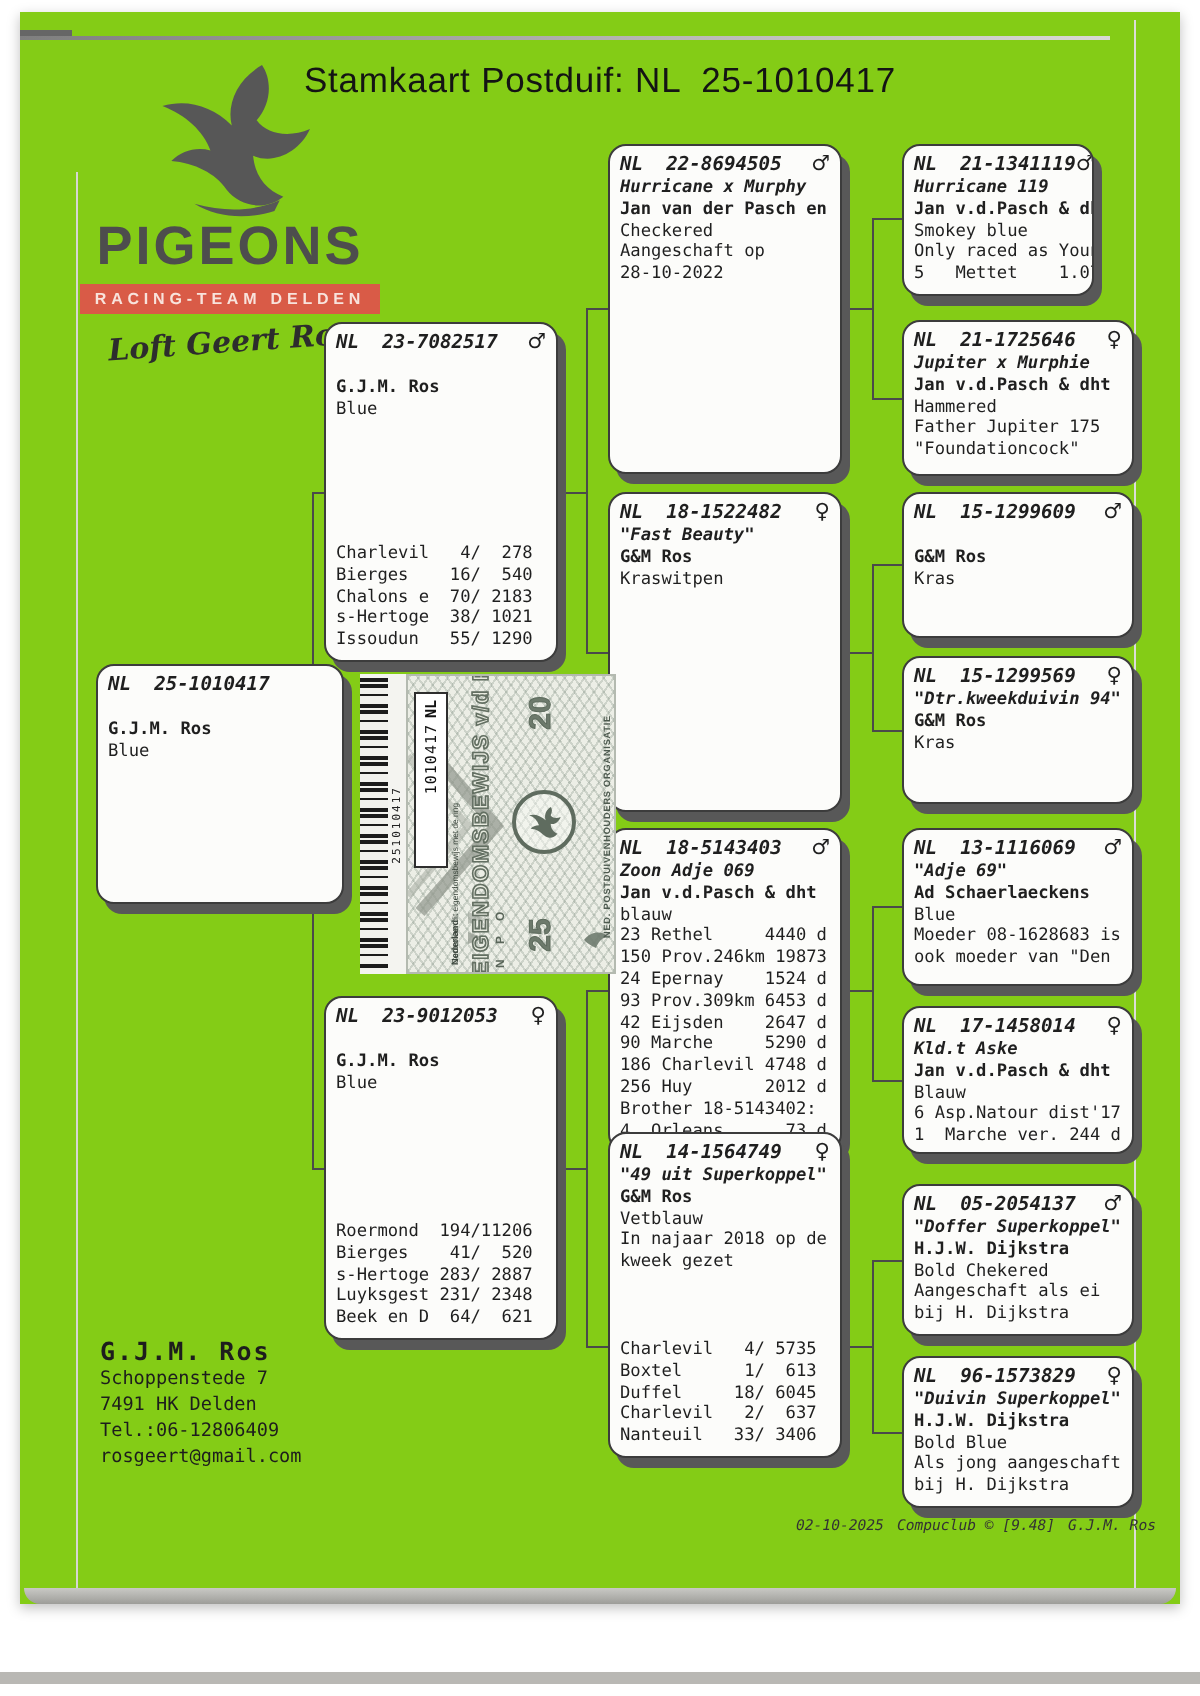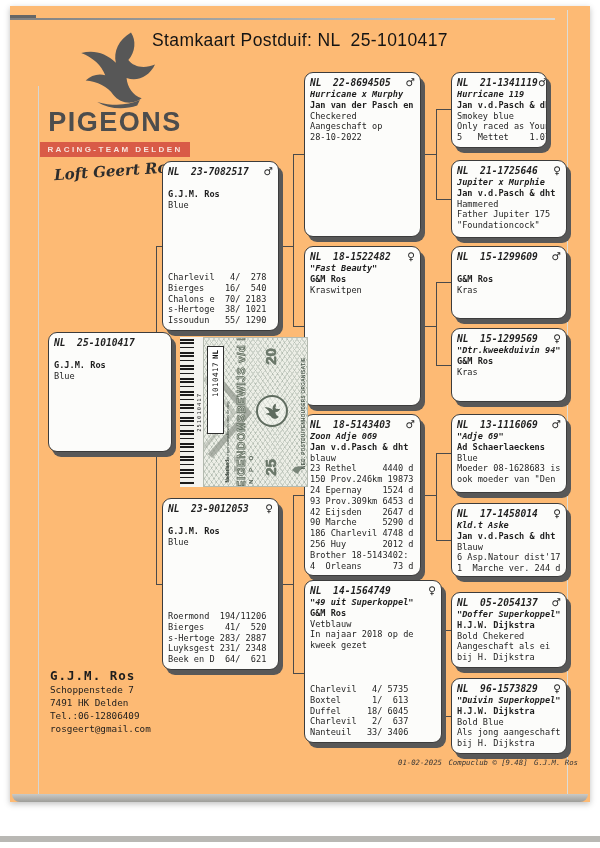"Stamkaart Postduif: NL 25-1010417" .paper { background: #fdba74 -> #84cc16 }
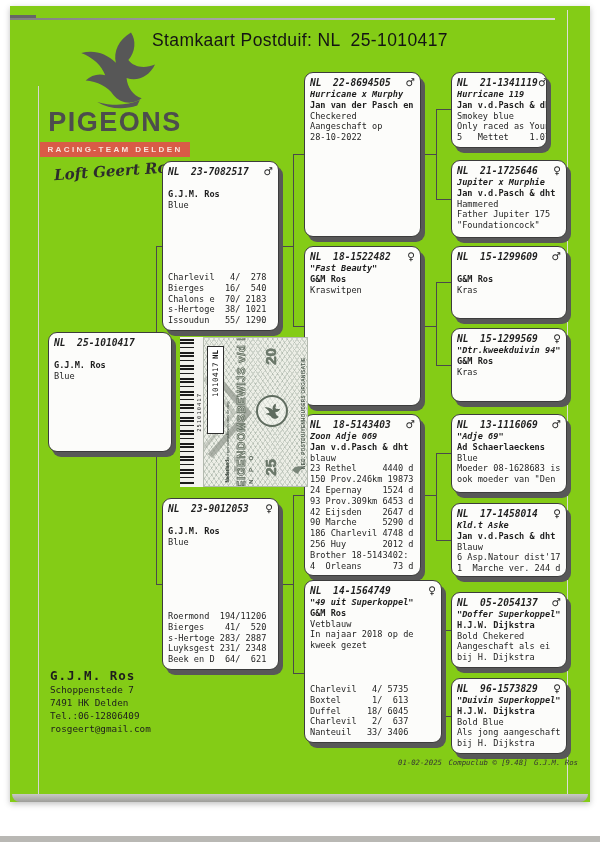"NL 14-1564749" div.pbox { top: 574px -> 560px; width: 138px -> 117px }
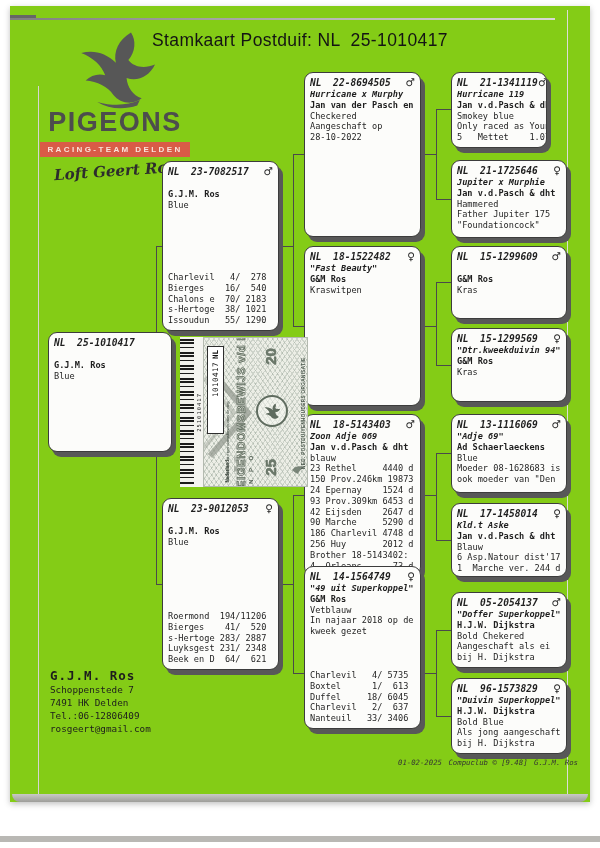"01-02-2025" span { text: 01-02-2025 -> 02-10-2025 }
